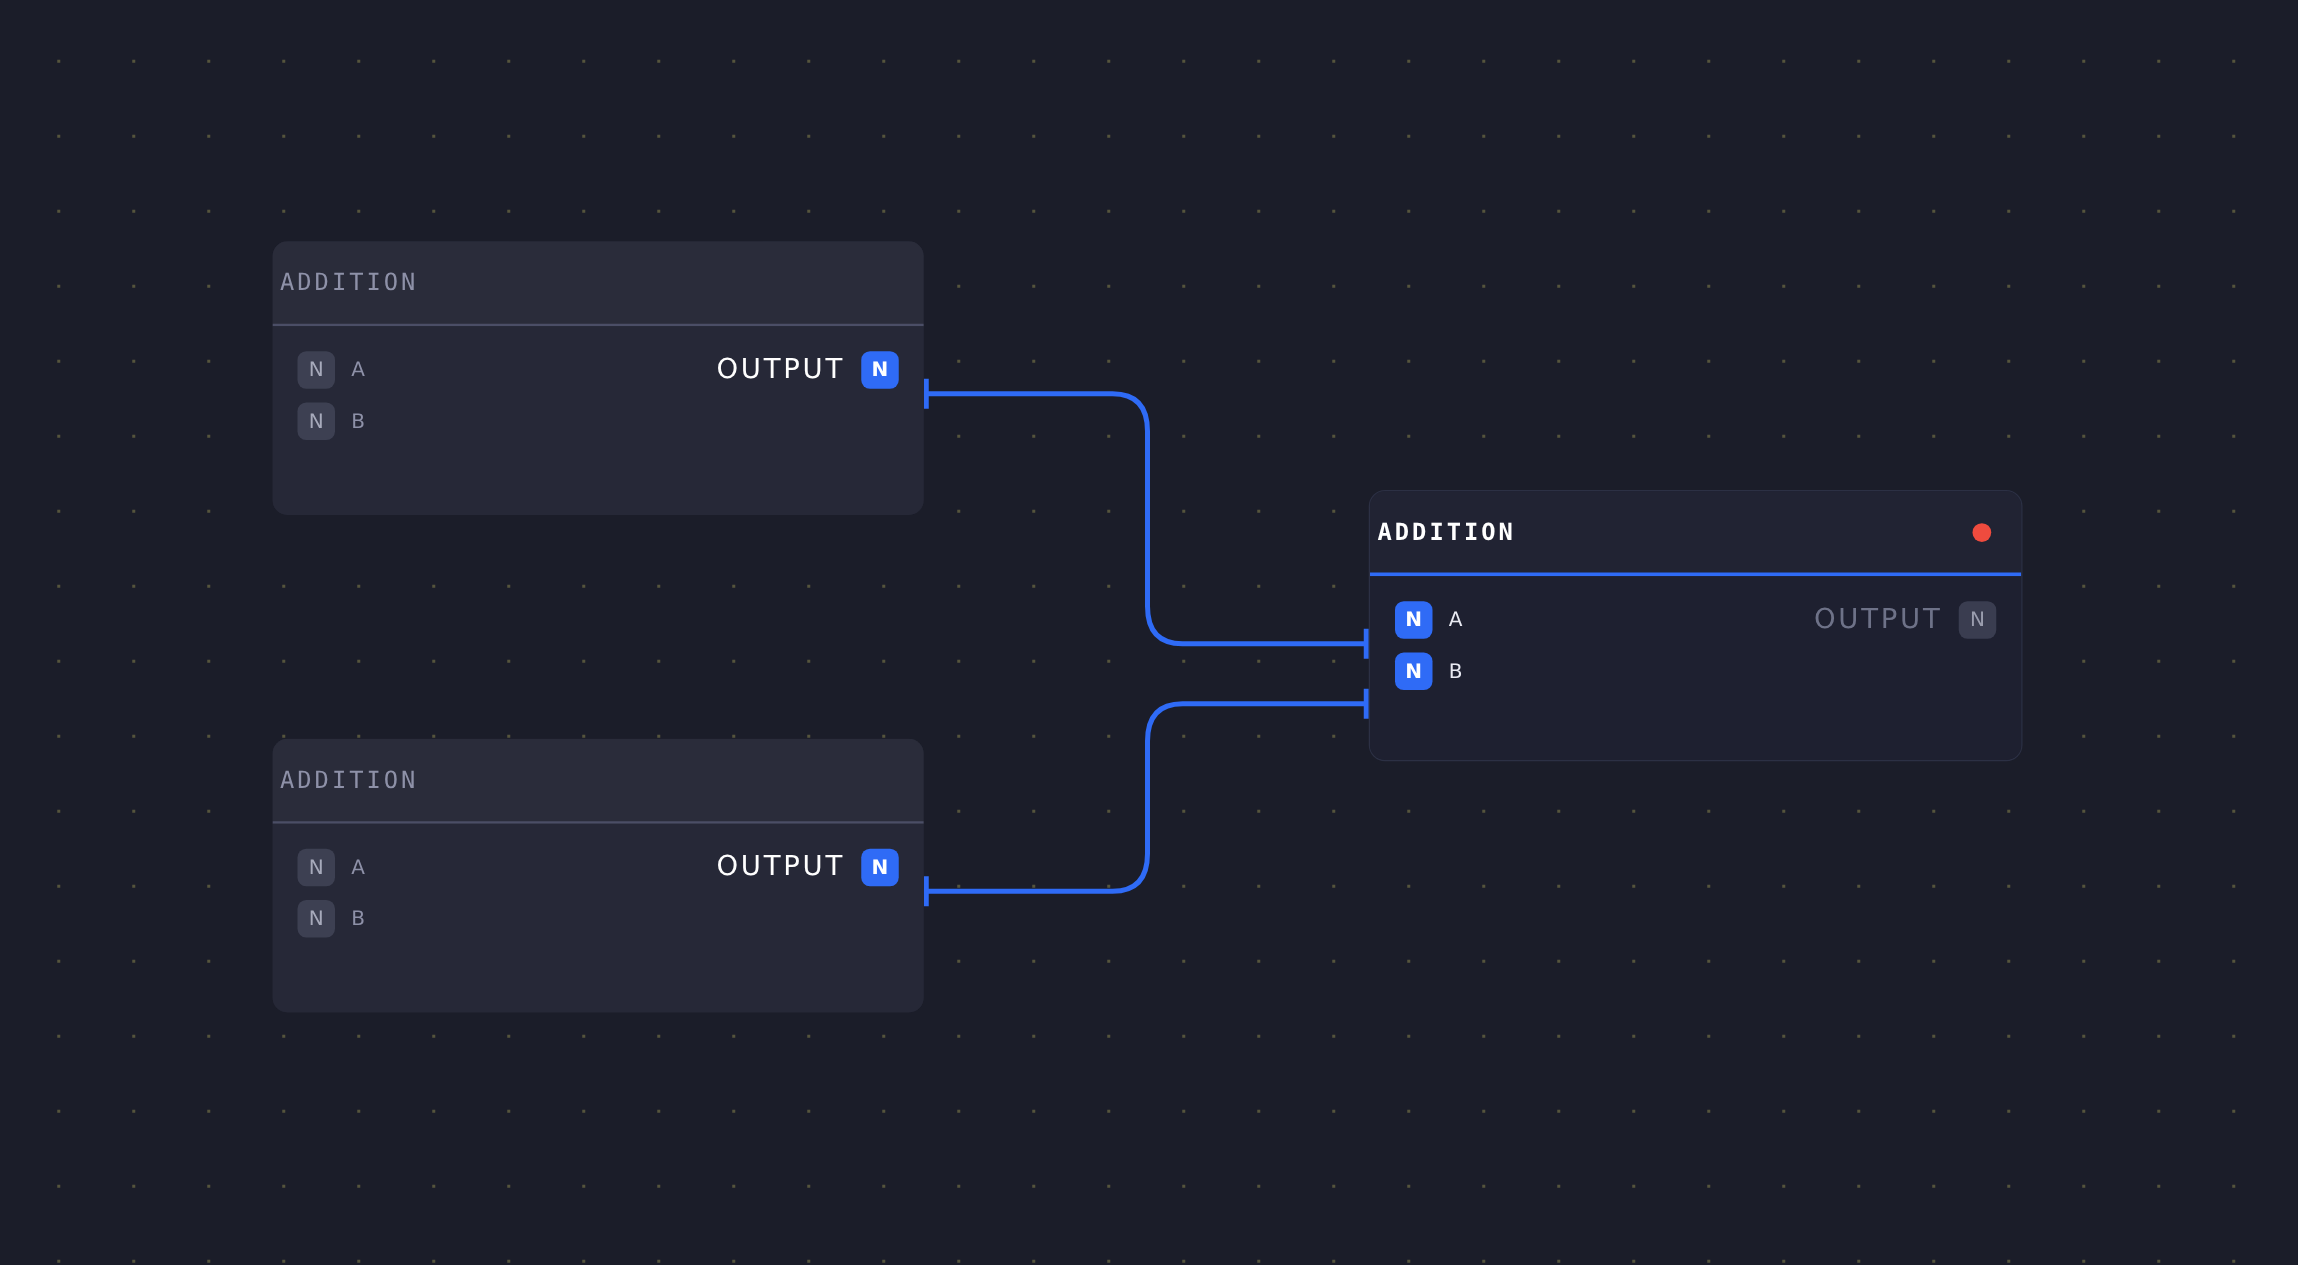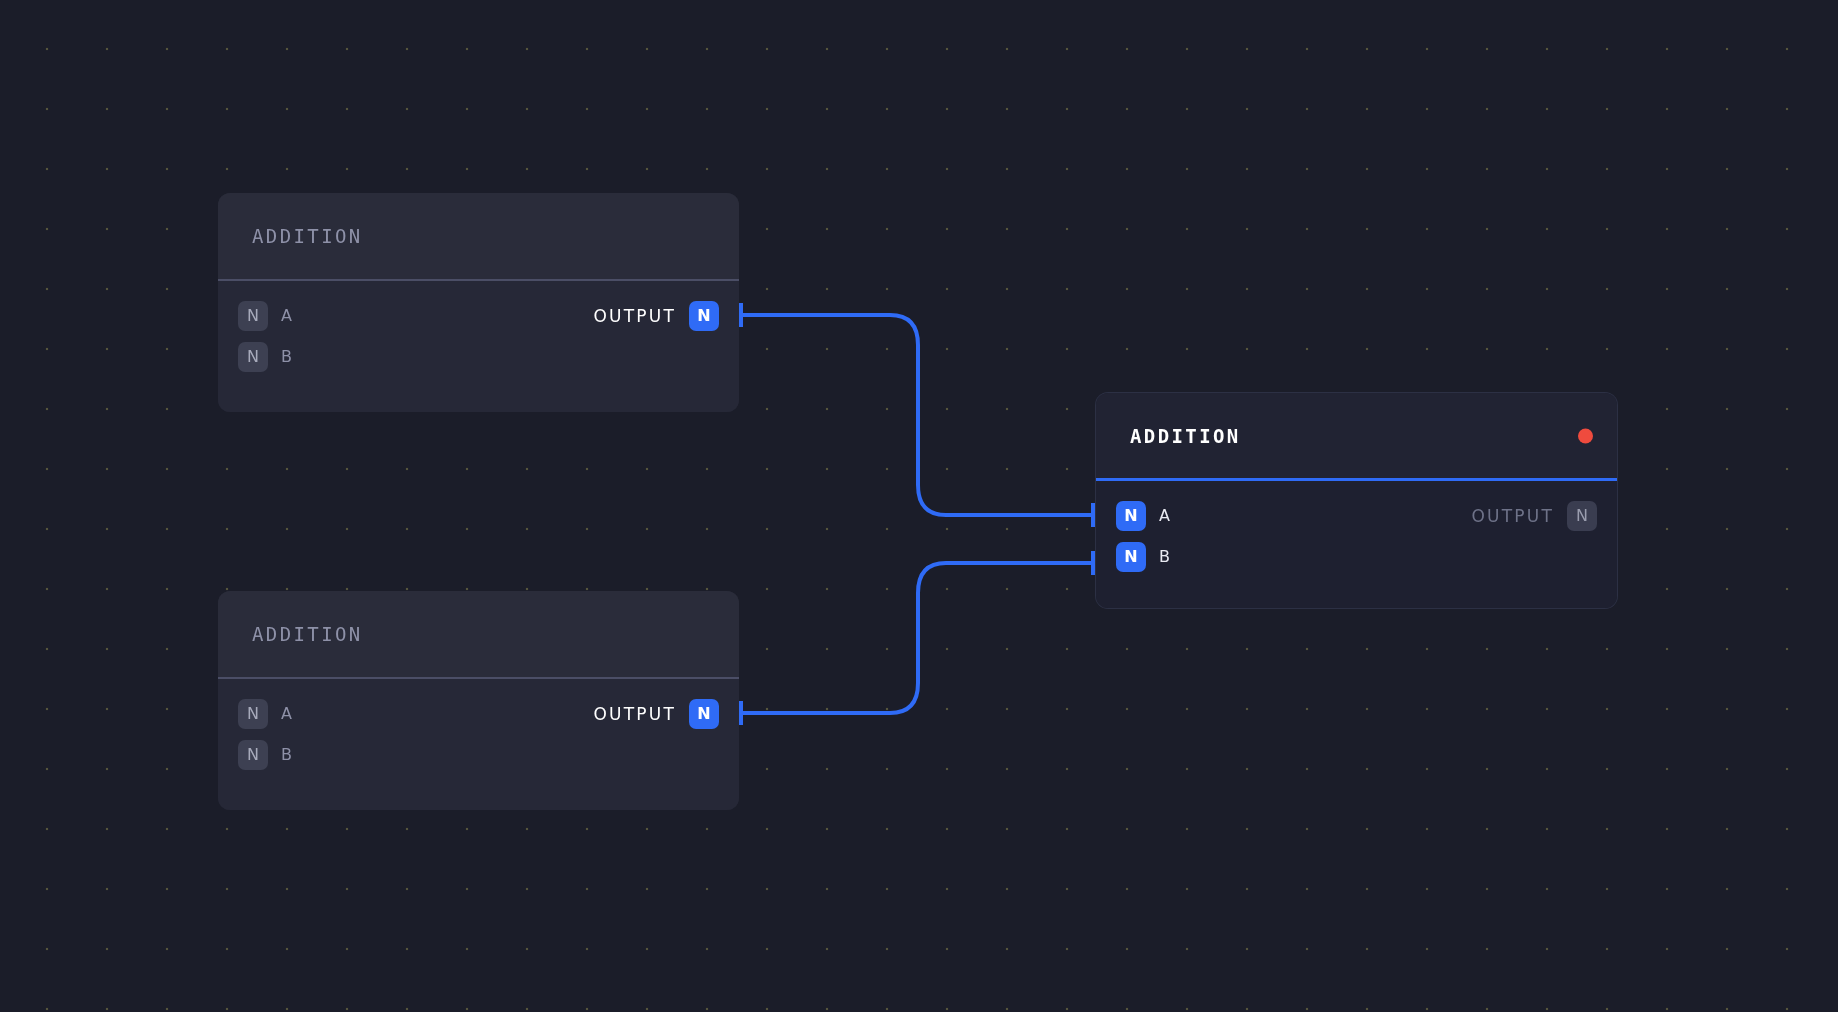"ADDITION" .node-header { height: 88px -> 68px; padding: 0 34px -> 0 6px }
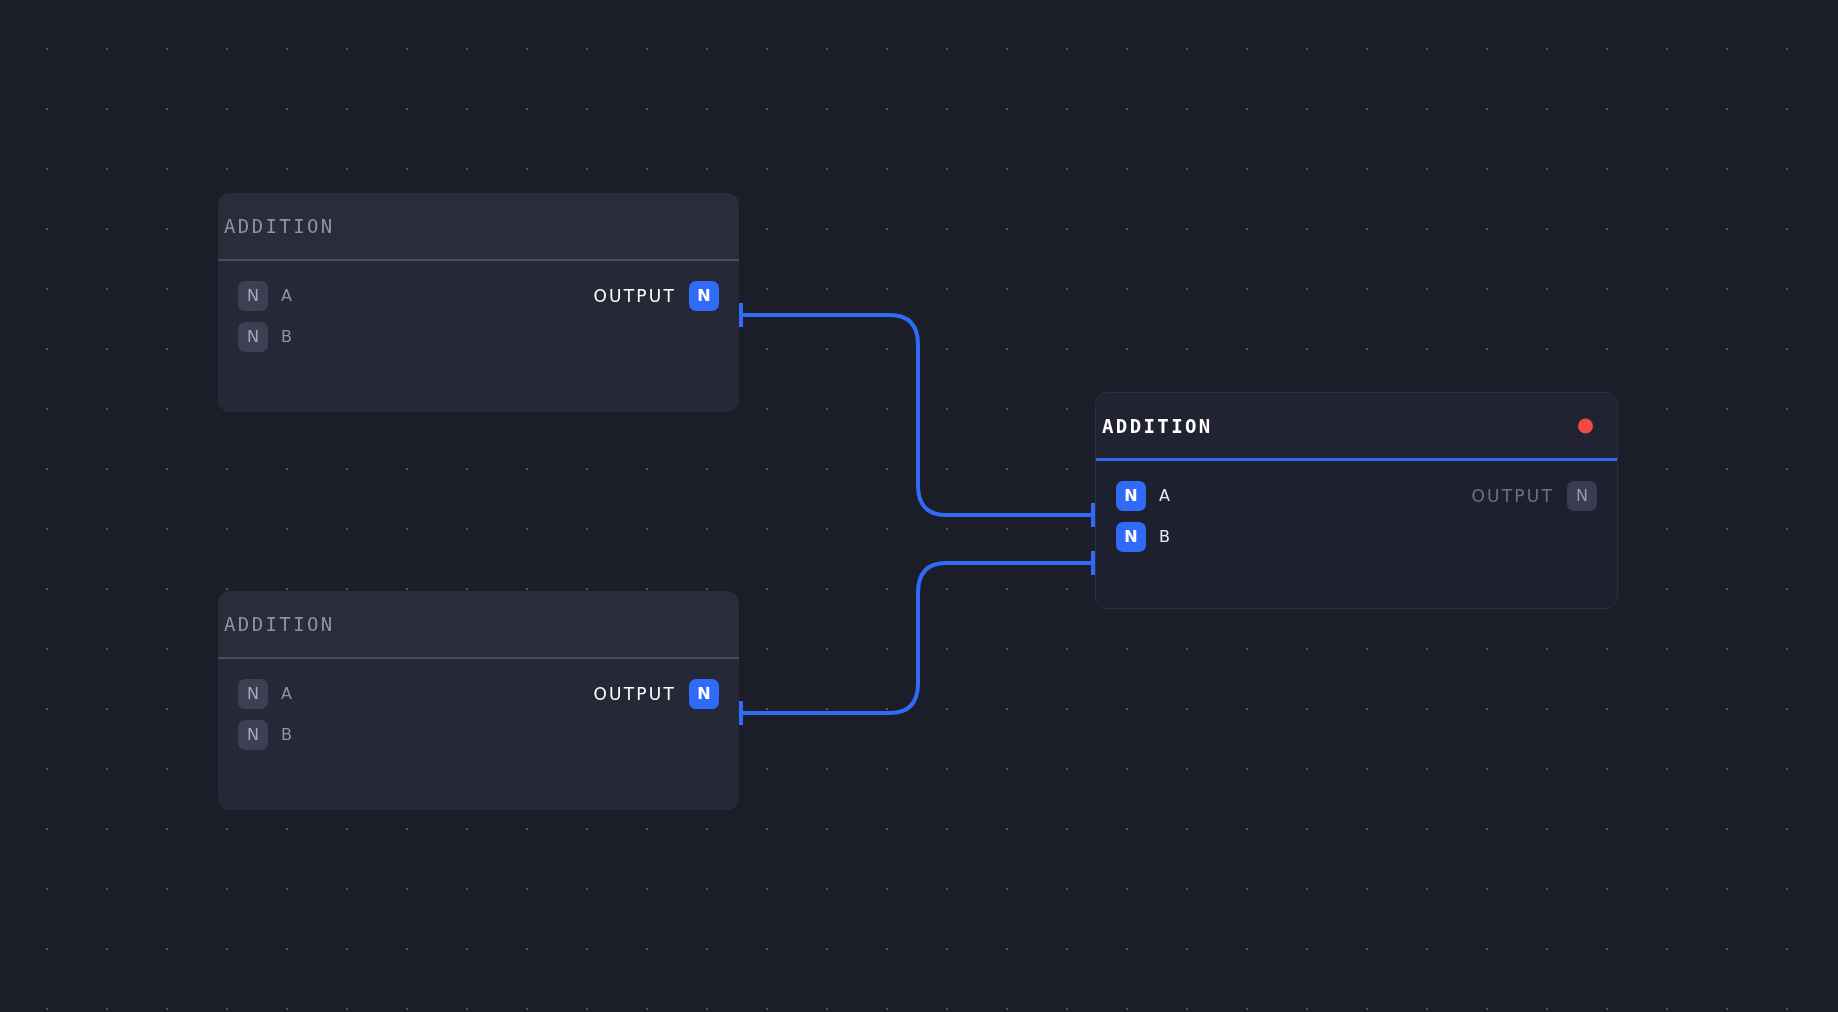"OUTPUT" .port-label-out { font-size: 17px -> 22px }
